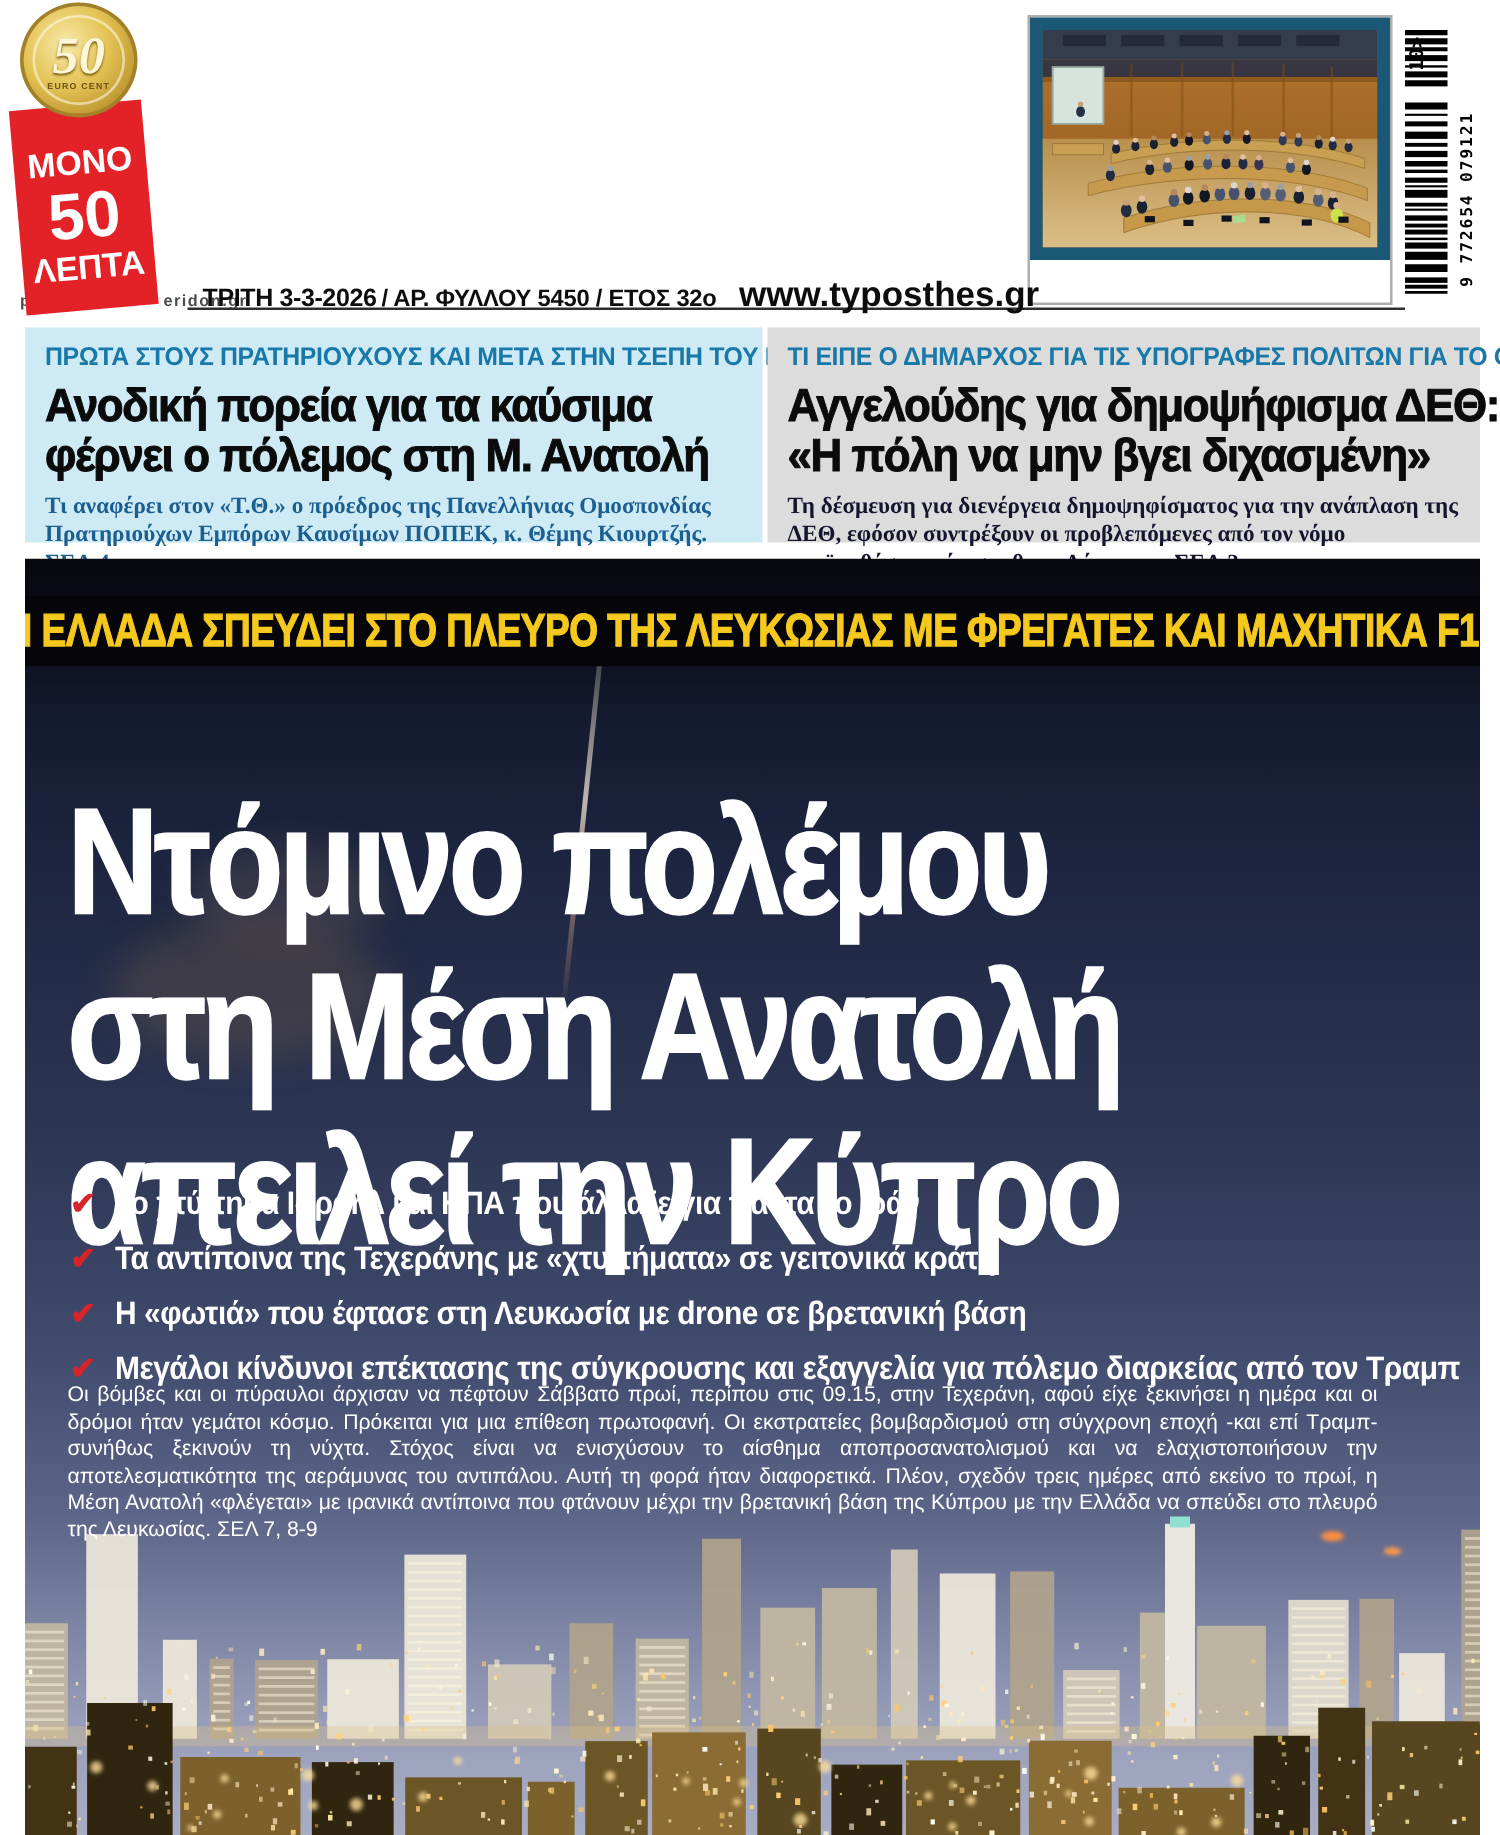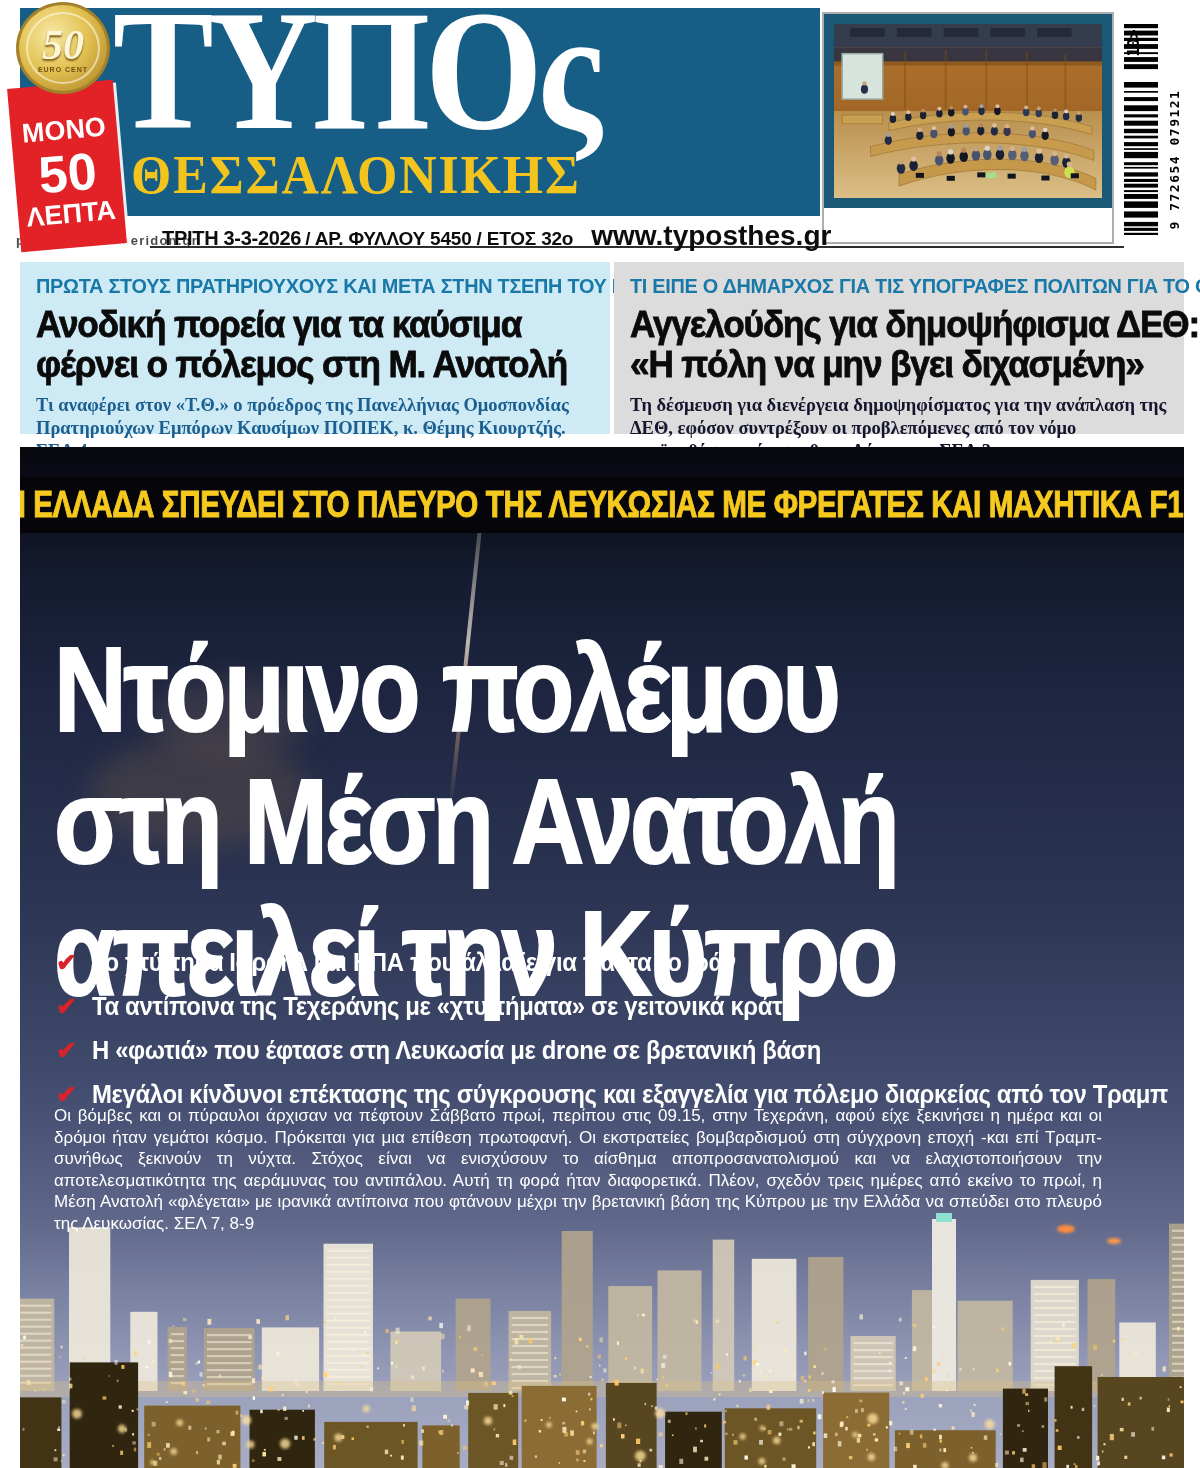"ΤΥΠΟς" div.masthead { html: <div> <div>ΤΥΠΟς</div> <div>ΘΕΣΣΑΛΟΝΙΚΗΣ</div> </div> -> none }
